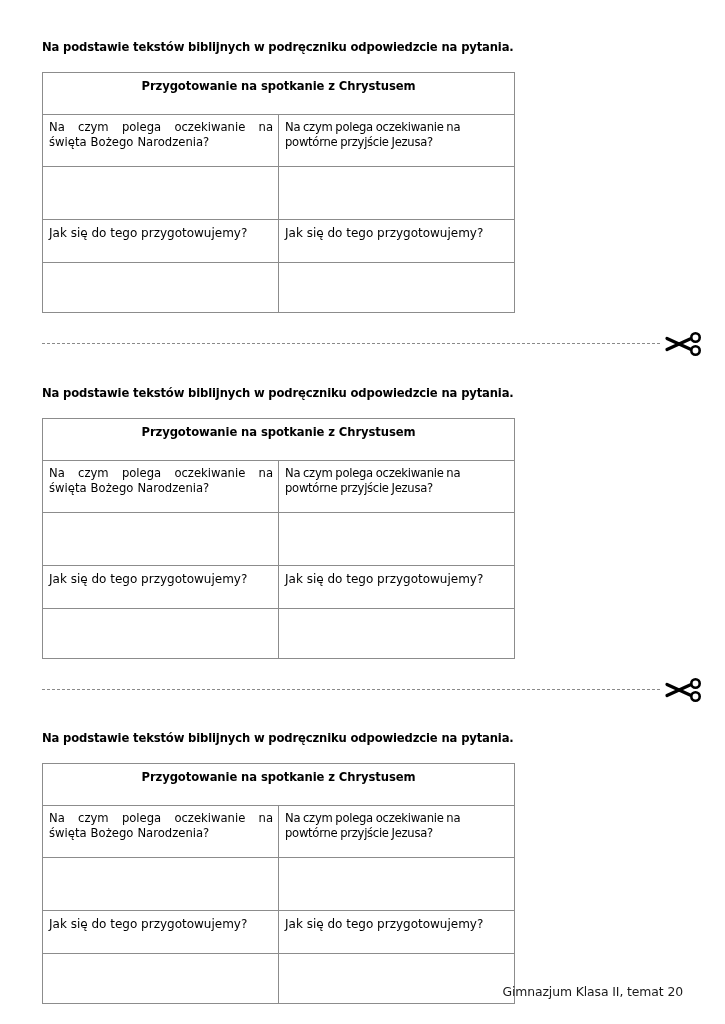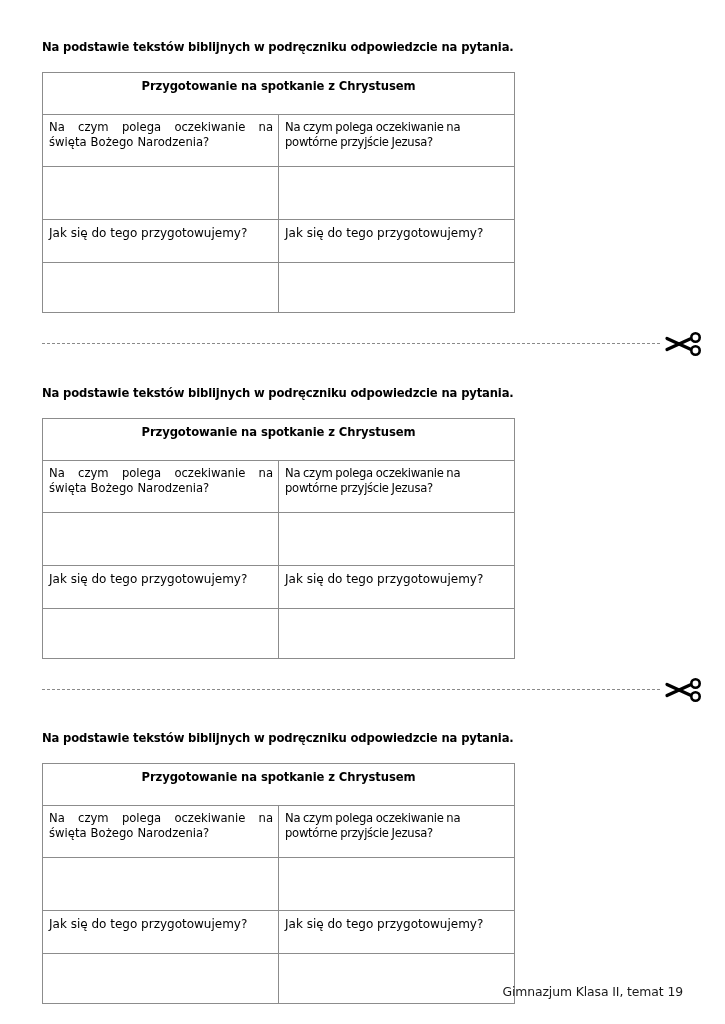"Gimnazjum Klasa II, temat 19" div.footer { text: 19 -> 20 }
